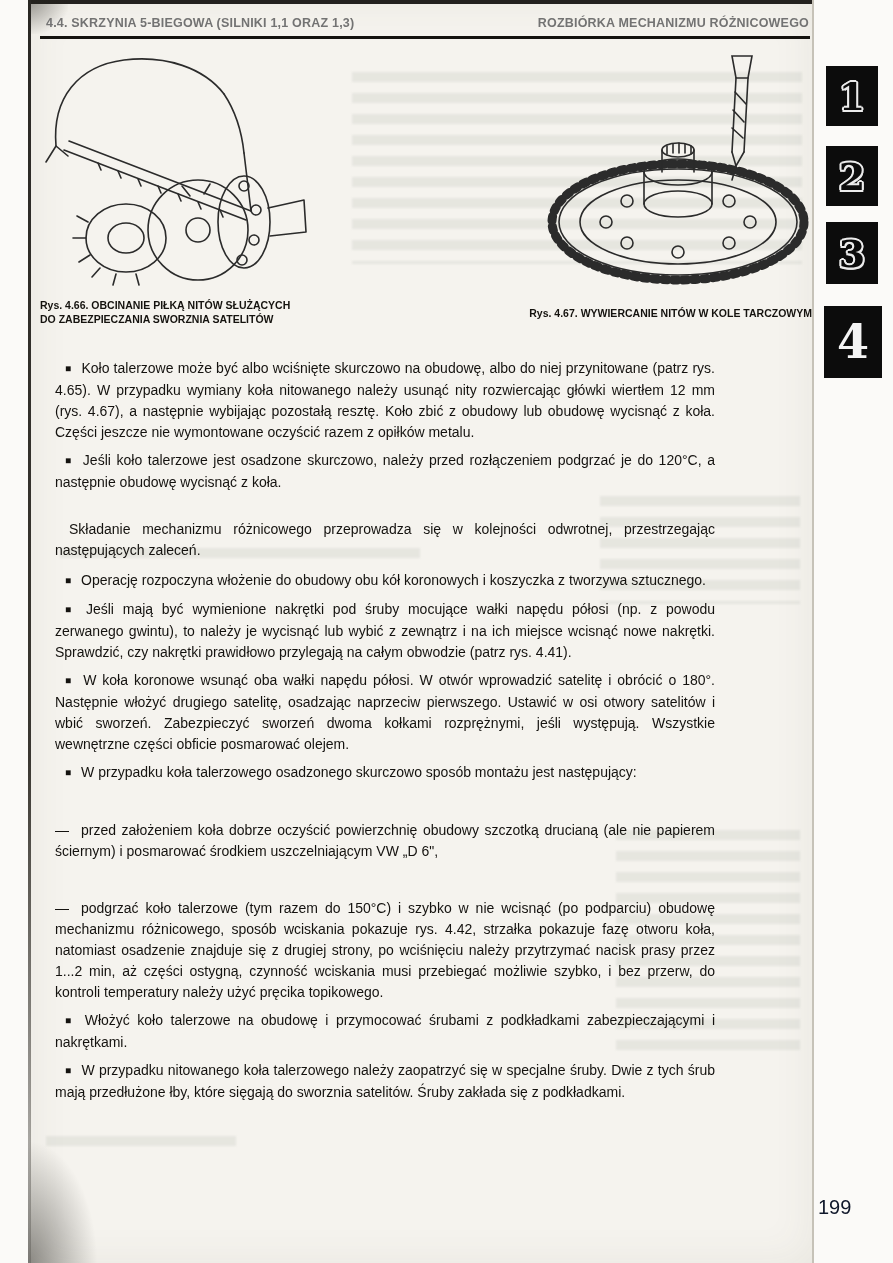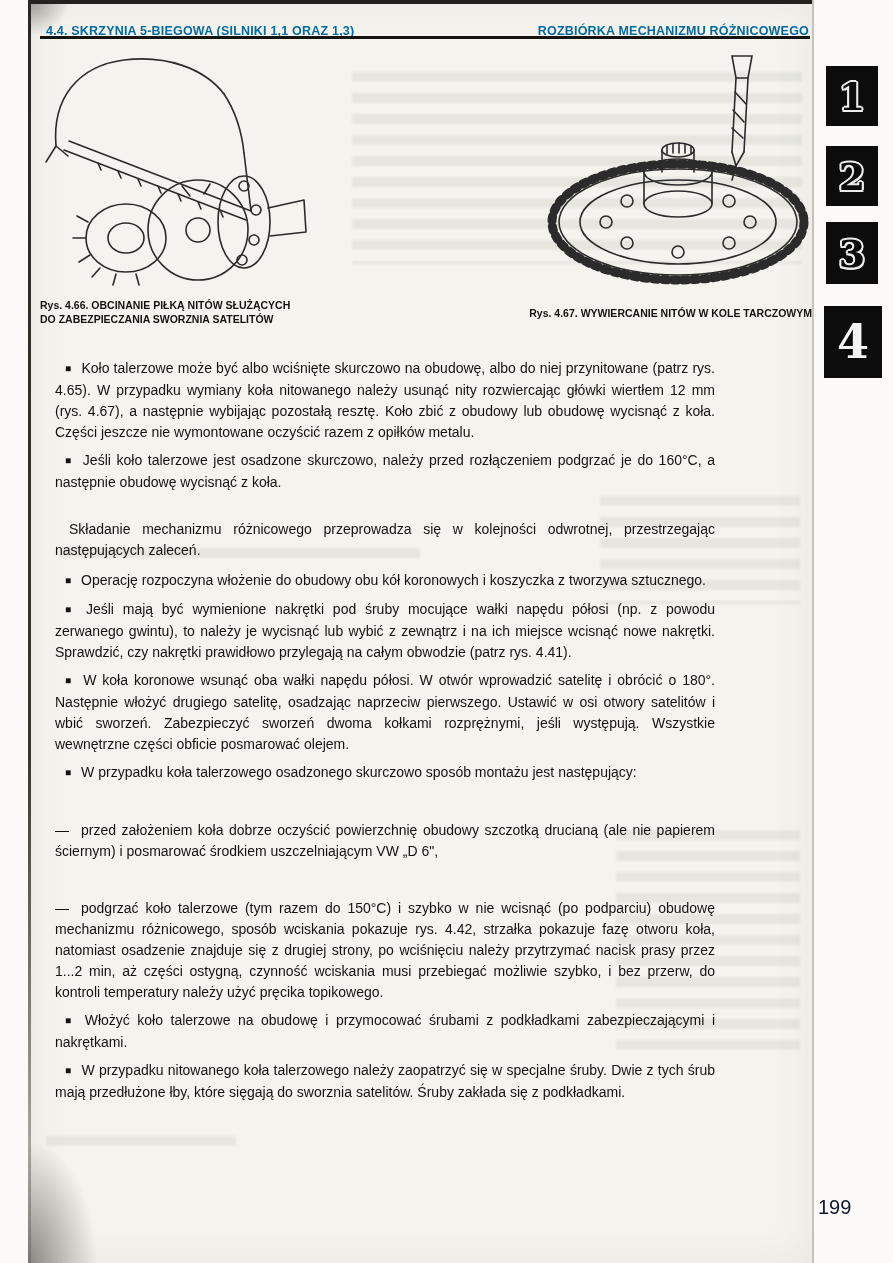"4.4. SKRZYNIA 5-BIEGOWA (SILNIKI 1,1" .hdr { color: #0369a1 -> #737373; top: 24px -> 16px }
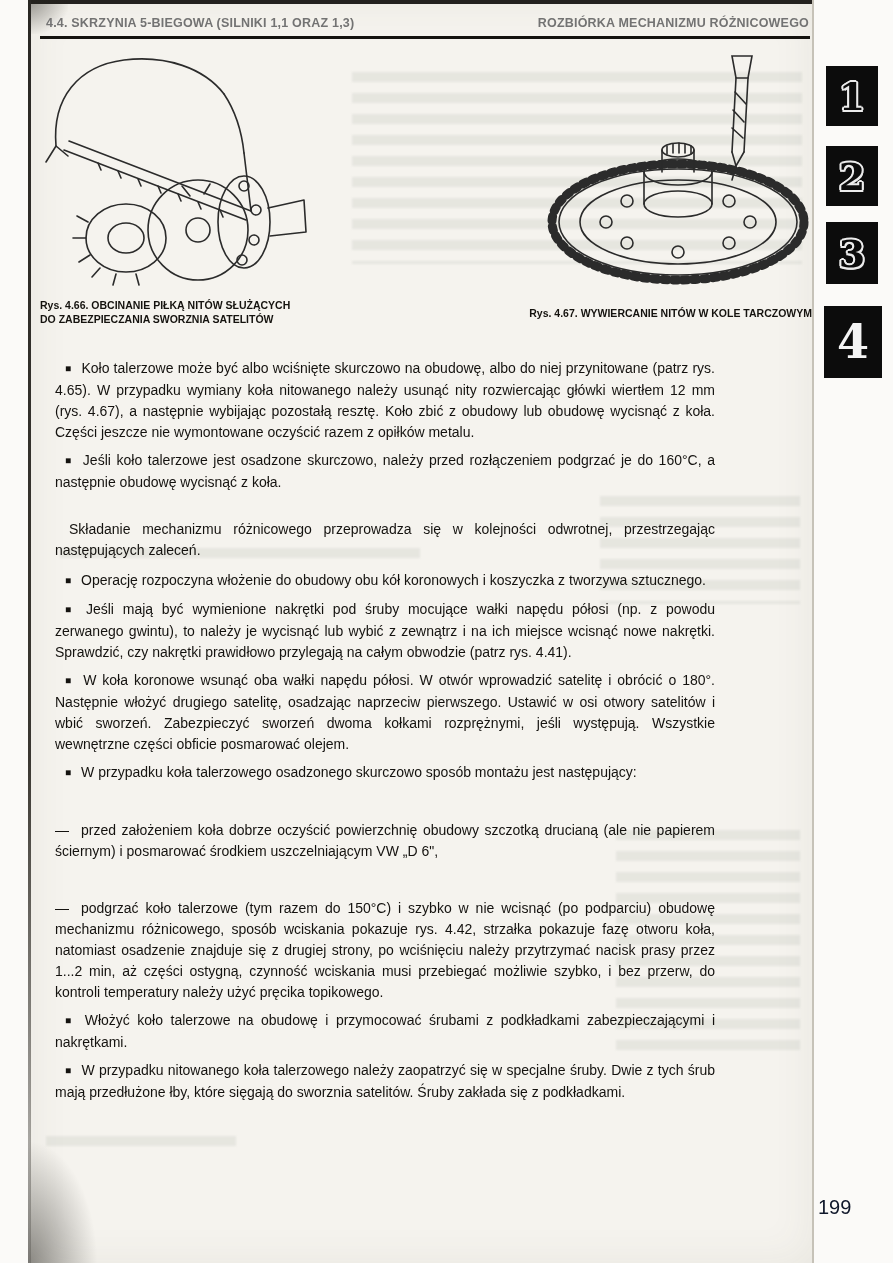"Jeśli koło talerzowe jest osadzone" span { text: 160 -> 120 }
